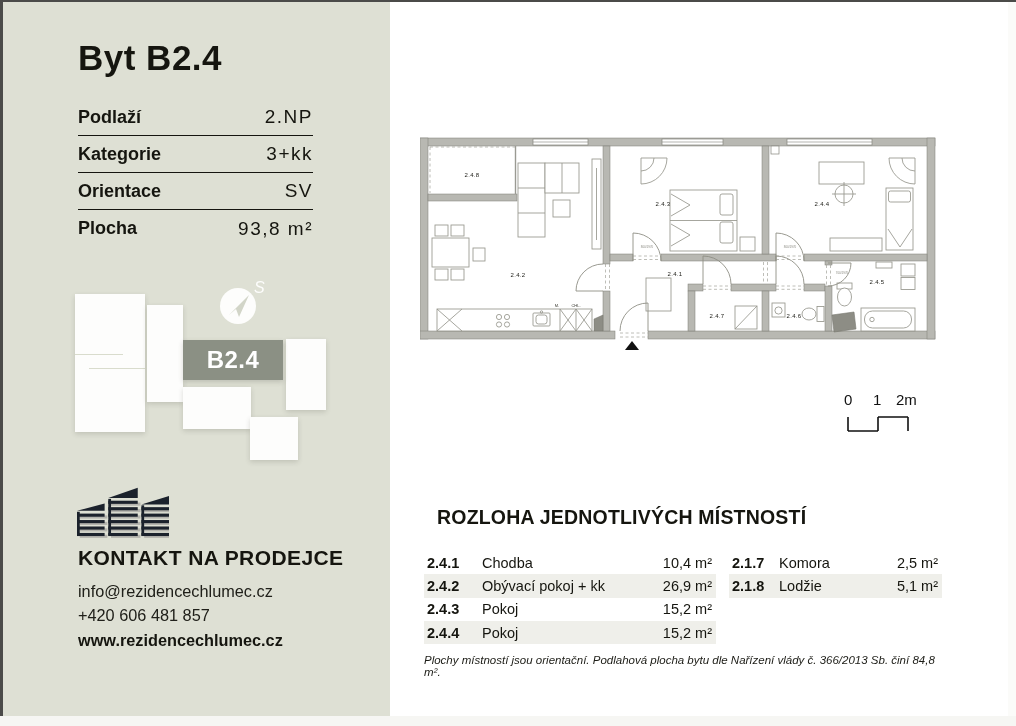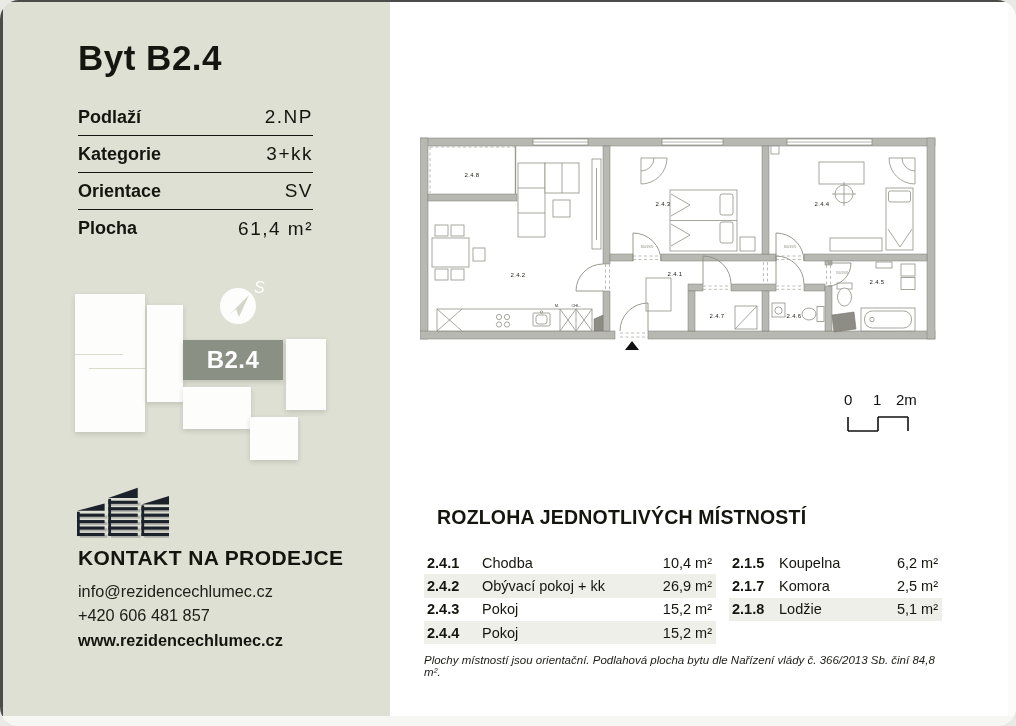"Byt B2.4" .page { border-radius: 19px -> none }
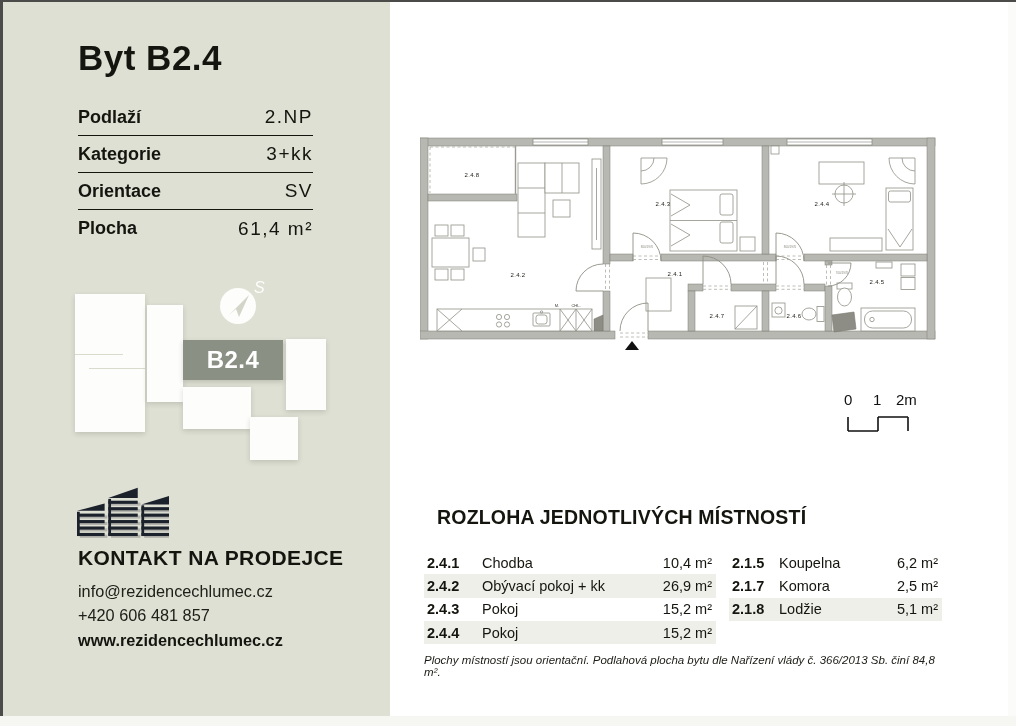"61,4 m²" span.spec-value { text: 61,4 -> 93,8 }
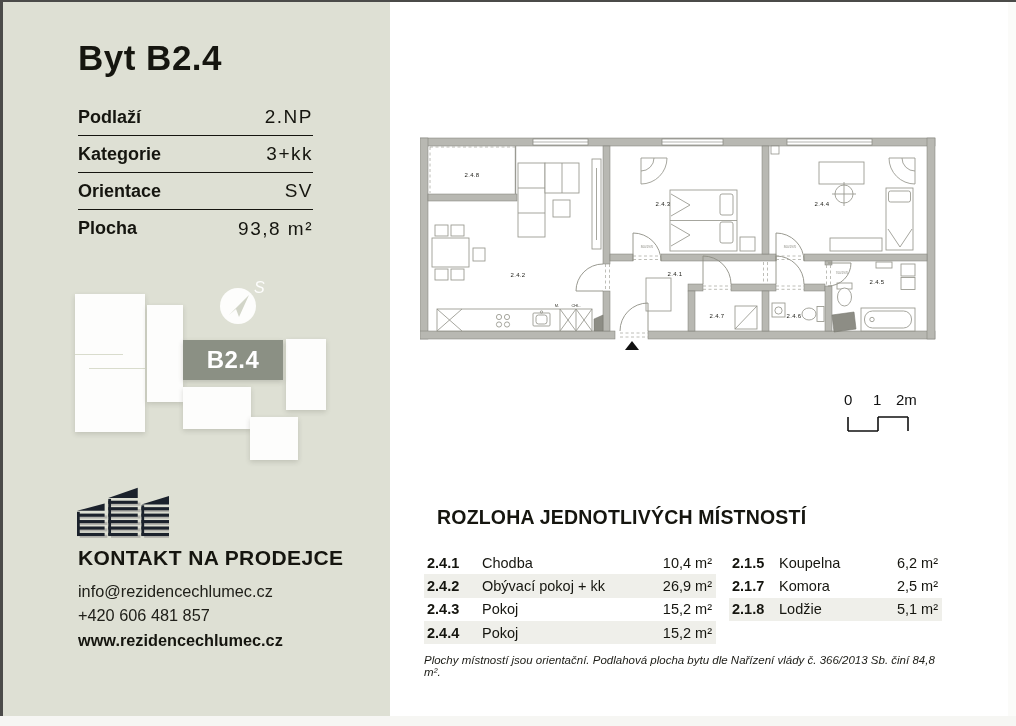"2.1.5" div.rrow { html: <div> <span>2.1.5</span> <span>Koupelna</span> <span>6,2 m²</span> </div> -> none }
